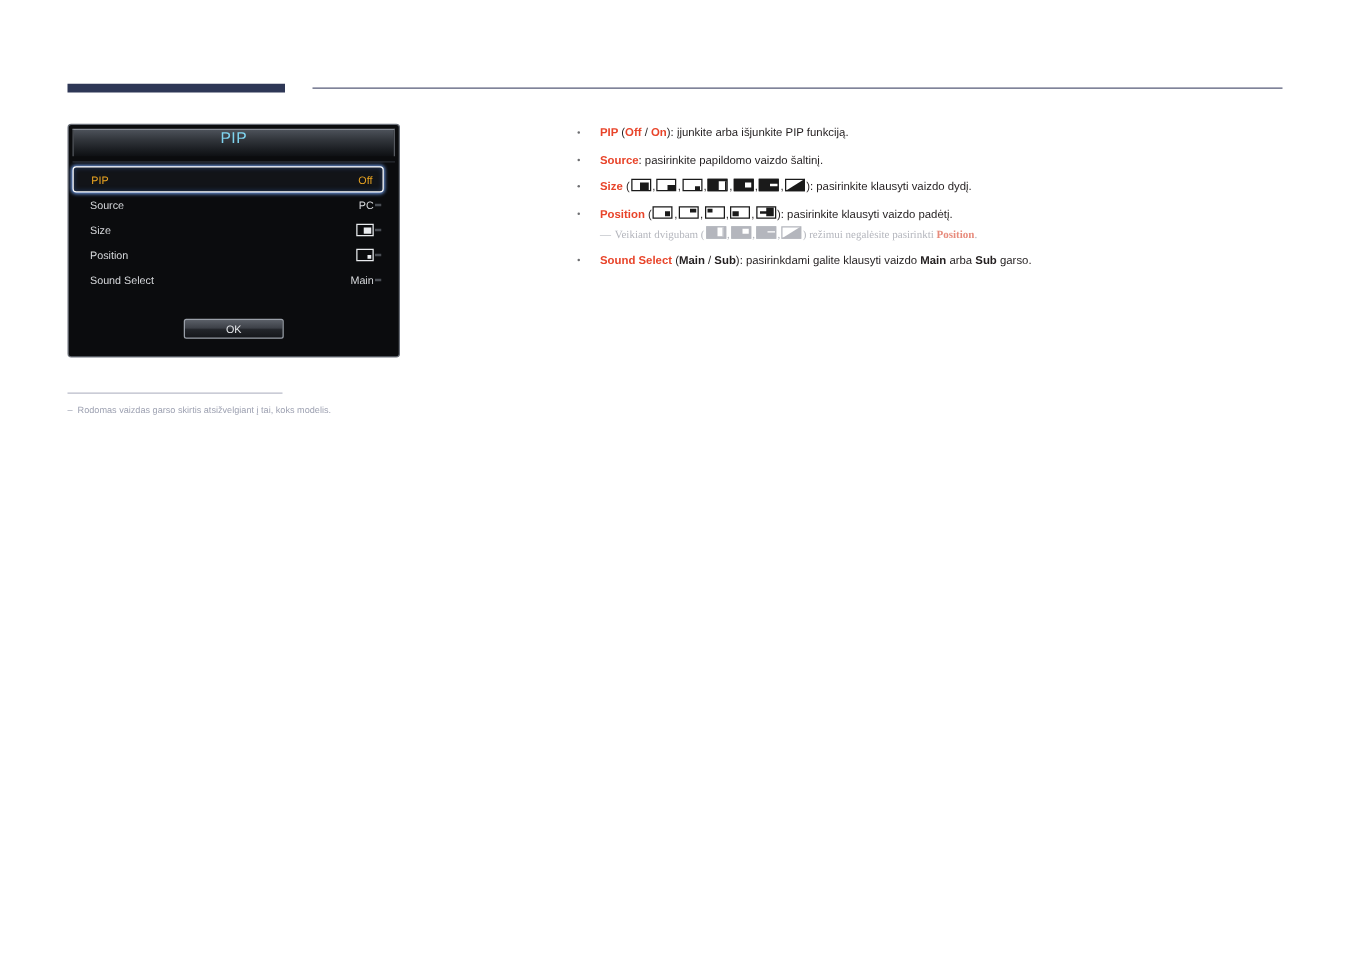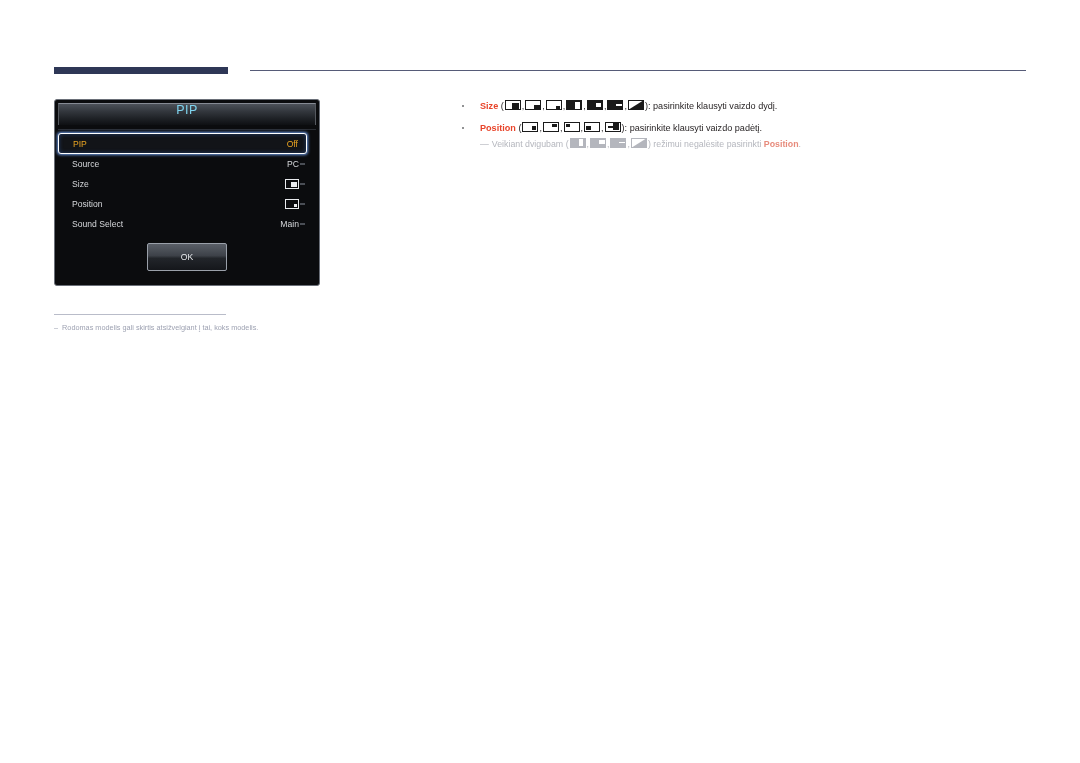"PIP (Off / On): įjunkite" div.bullet-row { html: none -> <div> <span></span> <span>PIP </span><span>(</span><span>Off</span><span> / </span><span>On</span><span>): įjunkite arba išjunkite PIP funkciją.</span> </div> }
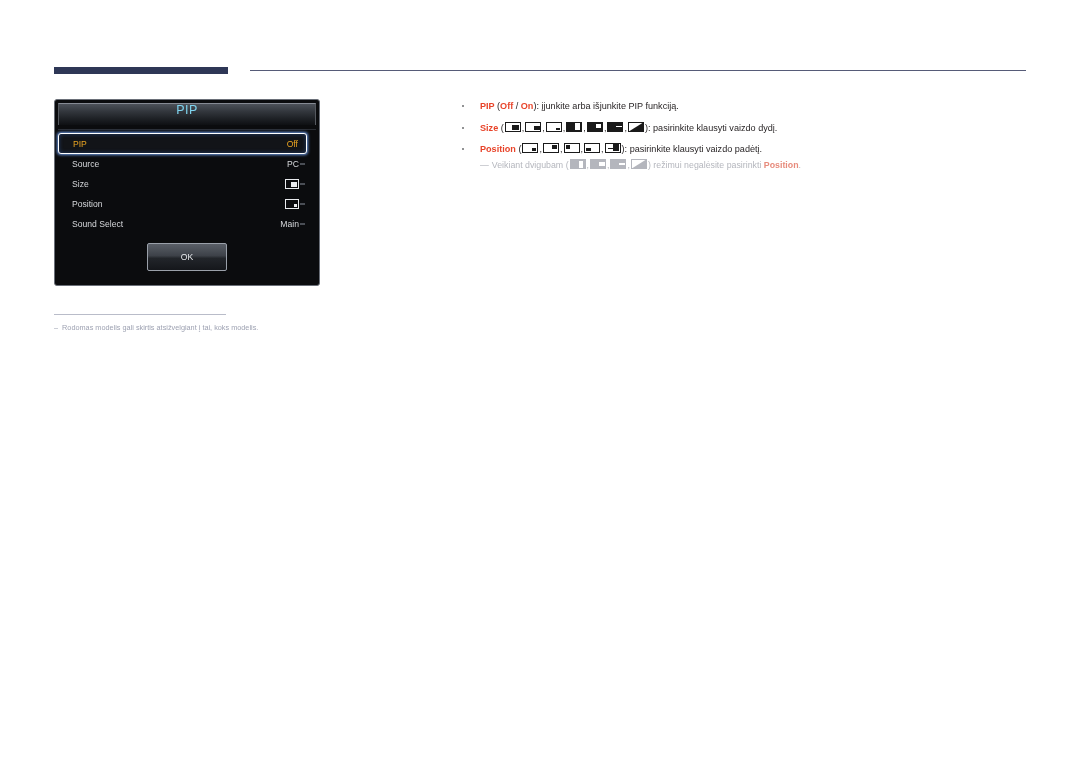"Source: pasirinkite papildomo vaizdo" div.bullet-row { html: none -> <div> <span></span> <span>Source</span><span>: pasirinkite papildomo vaizdo šaltinį.</span> </div> }
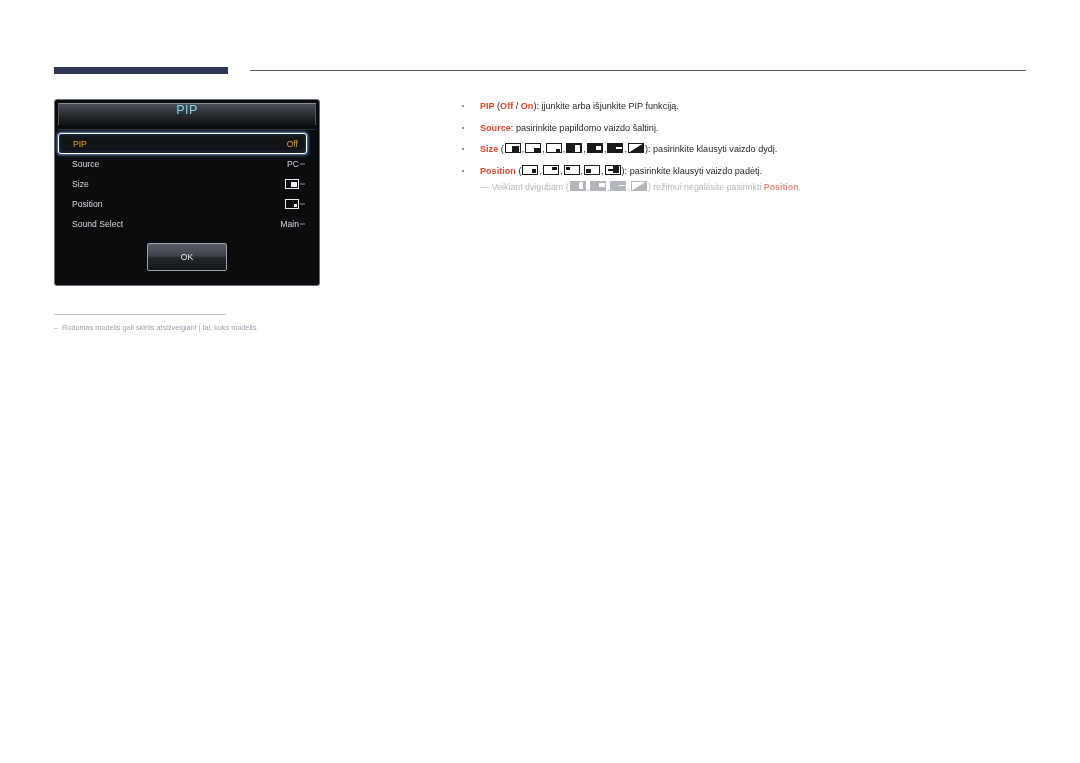"— Veikiant dvigubam ( ," .subnote { font-family: none -> Liberation Serif, serif }
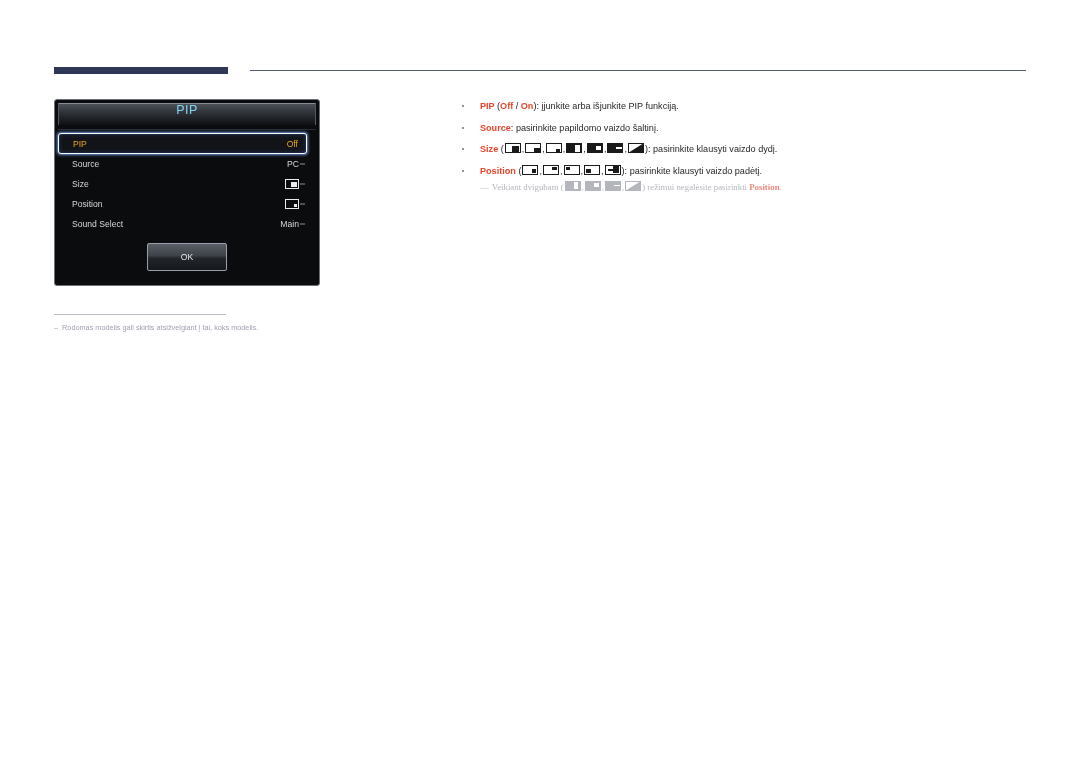"Sound Select (Main / Sub):" div.bullet-row { html: none -> <div> <span></span> <span>Sound Select </span><span>(</span><span>Main</span><span> / </span><span>Sub</span><span>): pasirinkdami galite klausyti vaizdo </span><span>Main</span><span> arba </span><span>Sub</span><span> garso.</span> </div> }
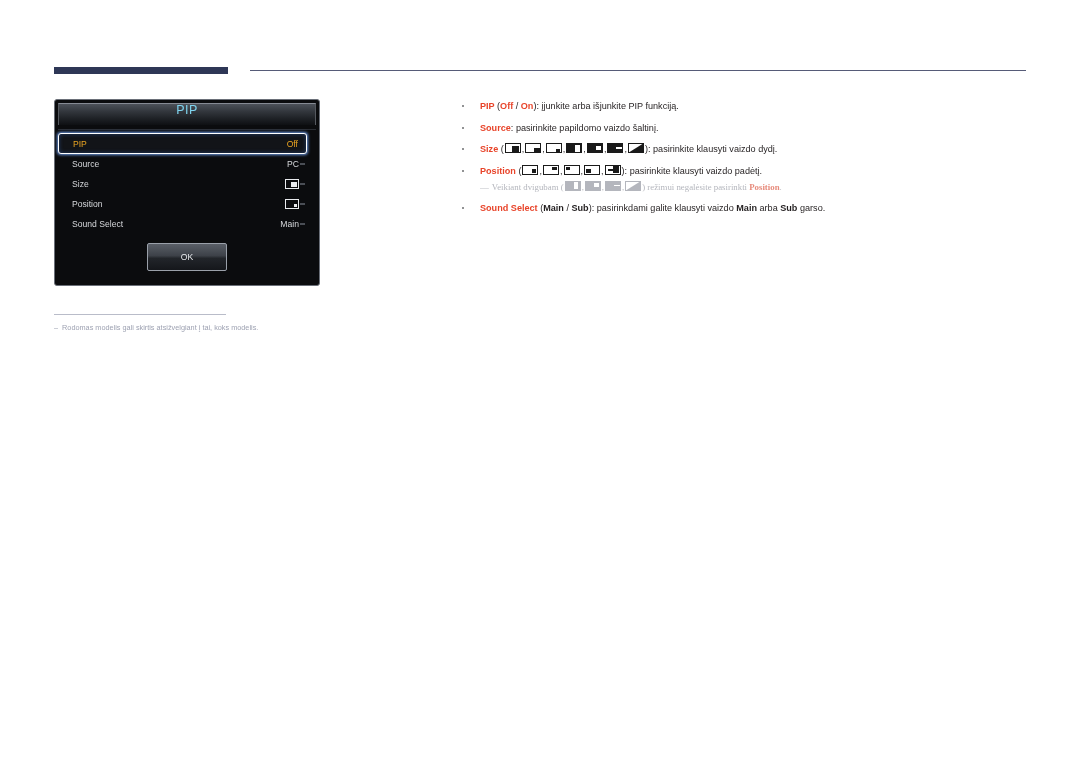"OK" #osd-ok { height: 28px -> 16px }
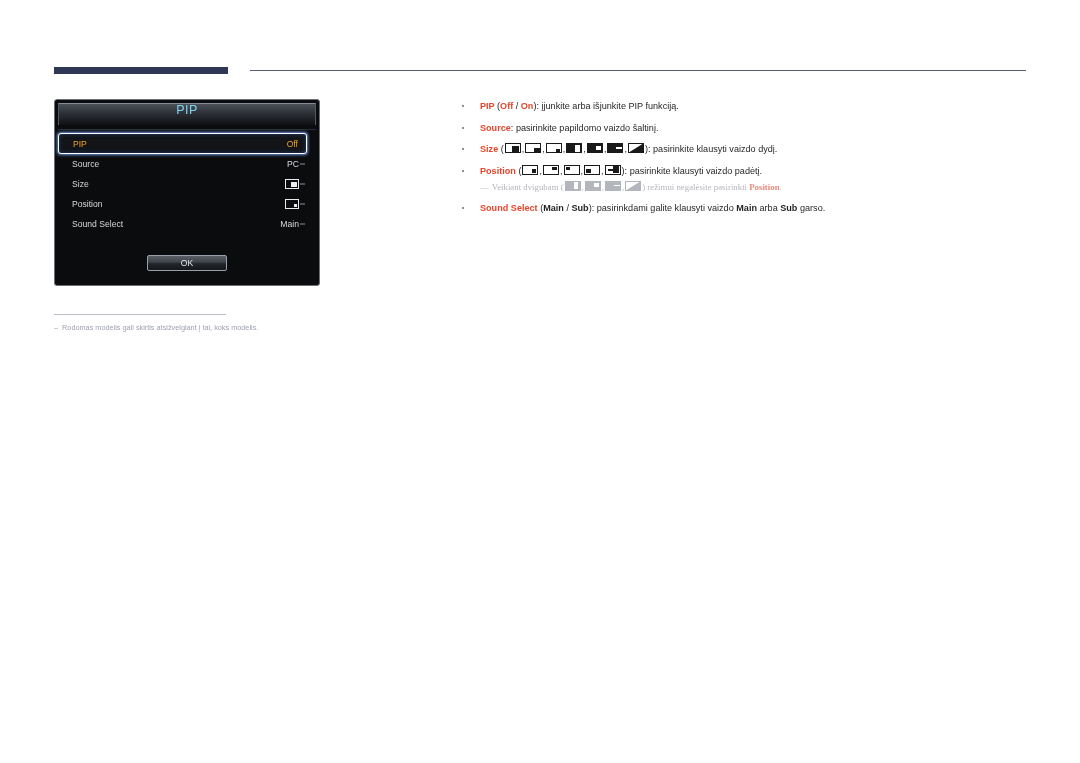"Rodomas modelis gali skirtis" span { text: modelis gali -> vaizdas garso }
